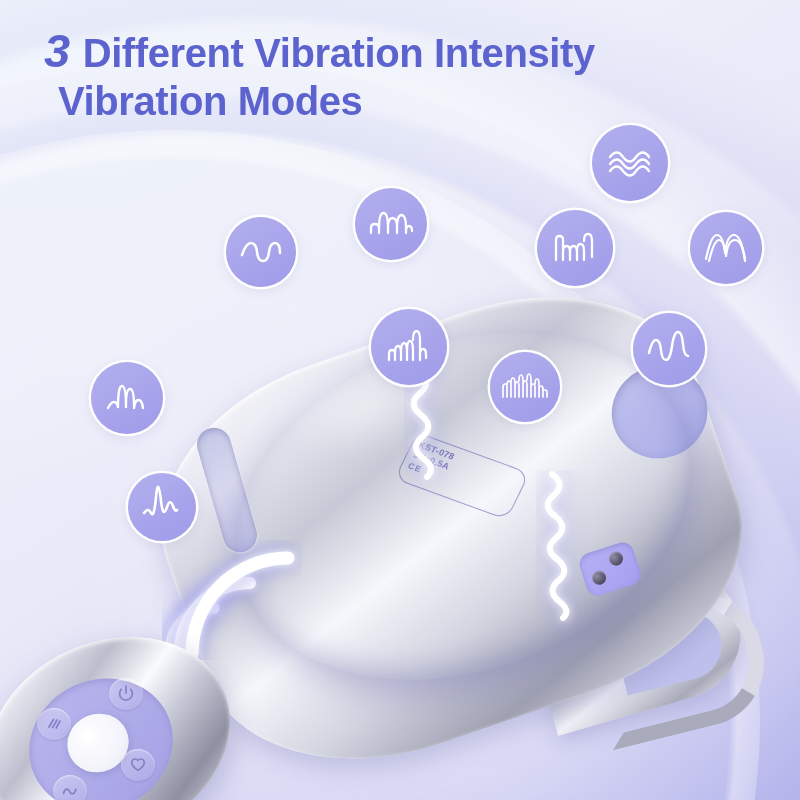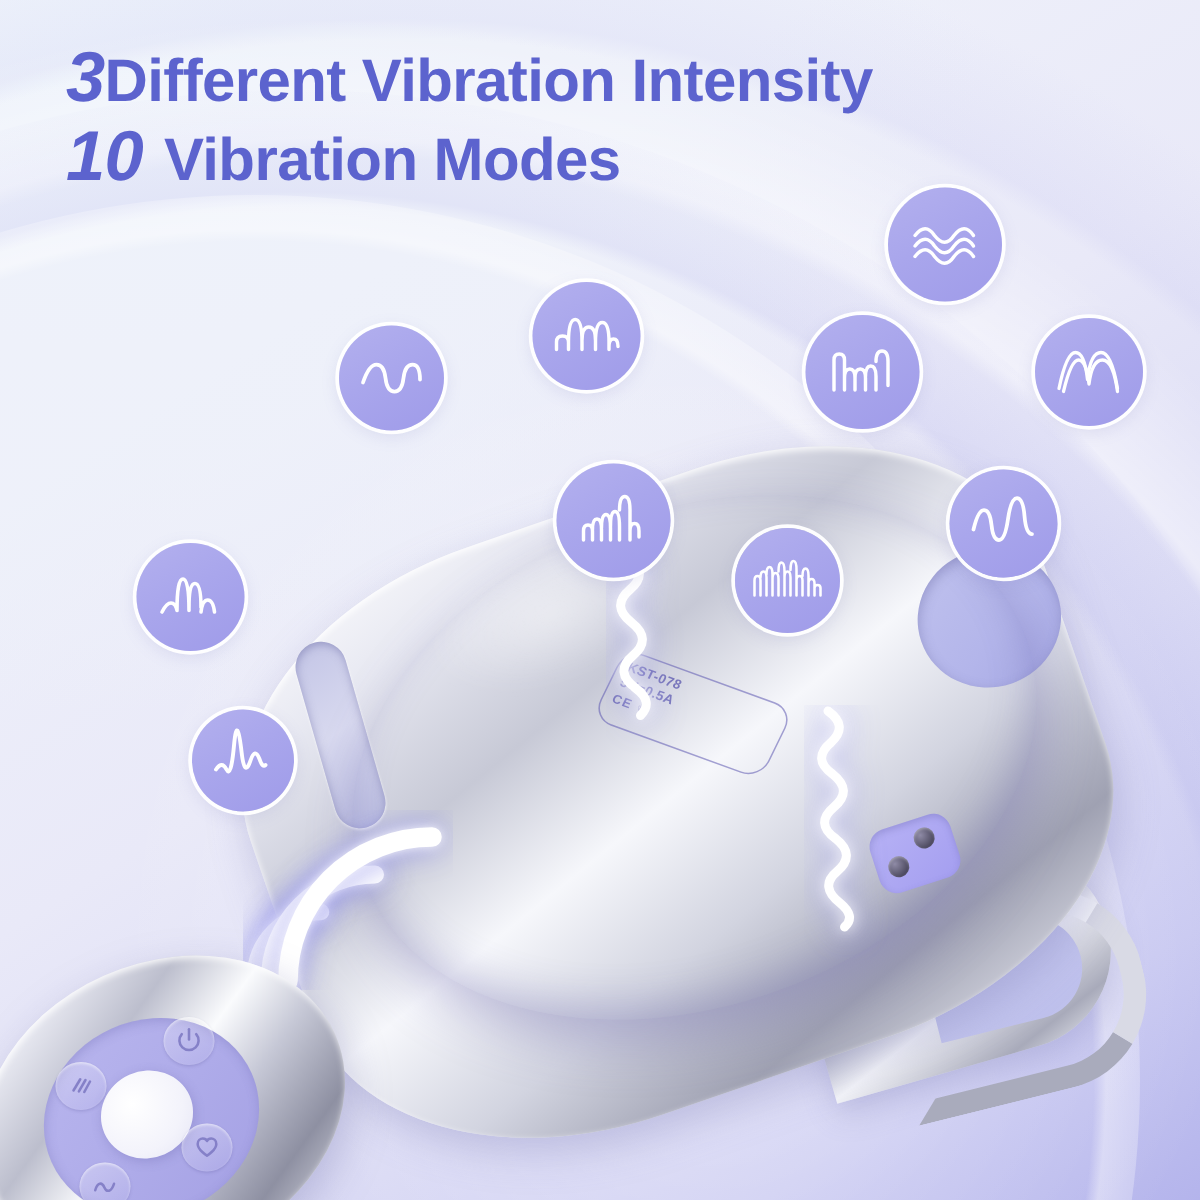"Different Vibration Intensity" .l1 .hword { margin-left: 0 -> 13px }
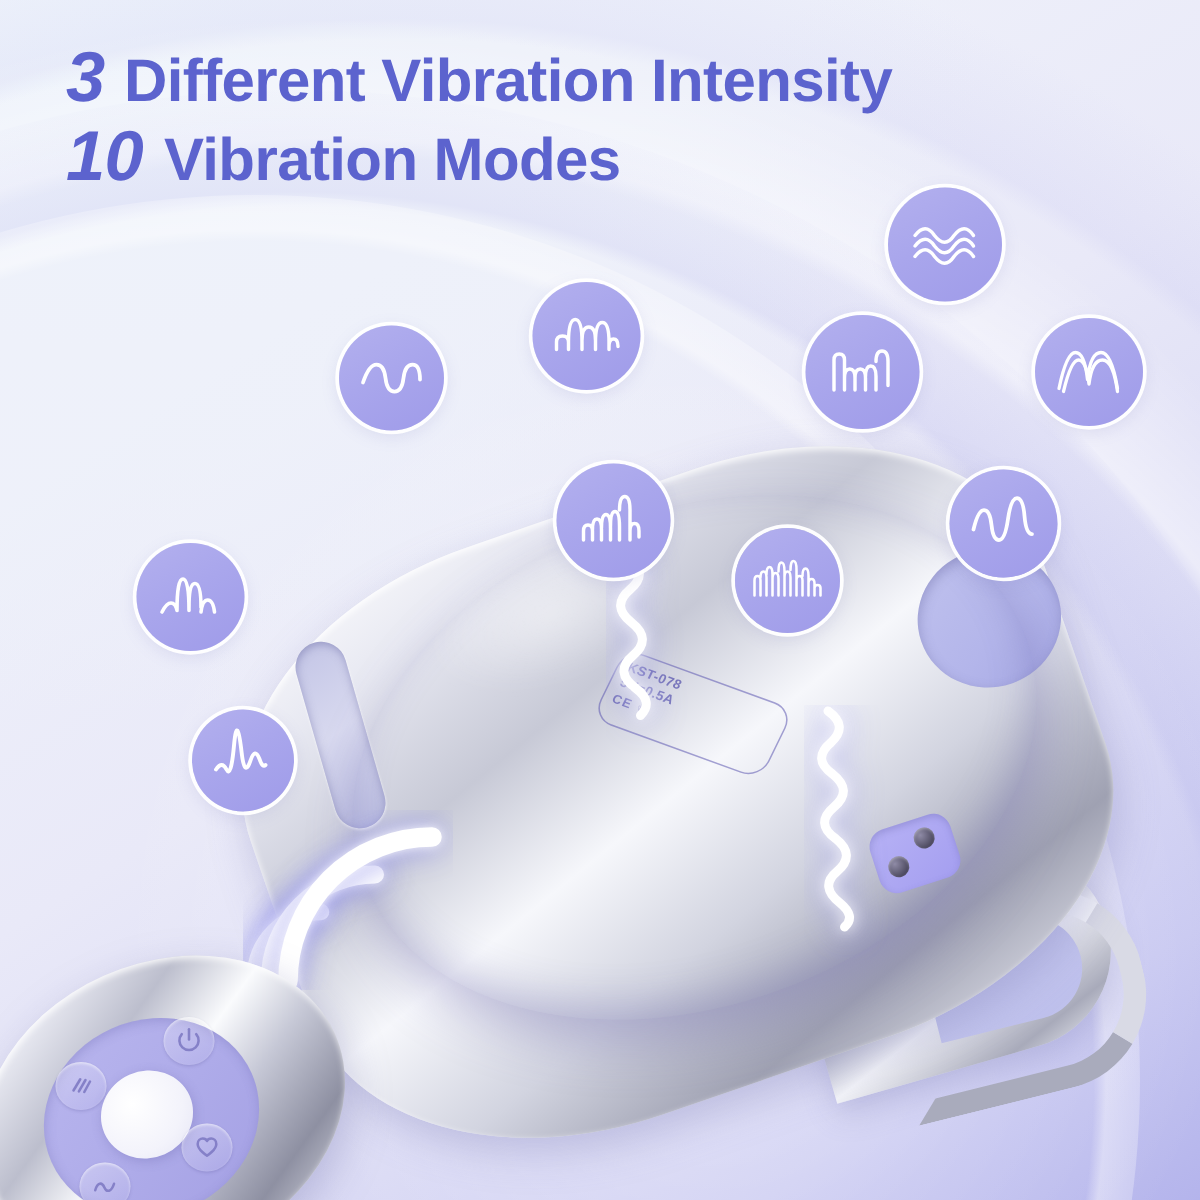"10" span.hnum { html: <span>10</span> -> none }
